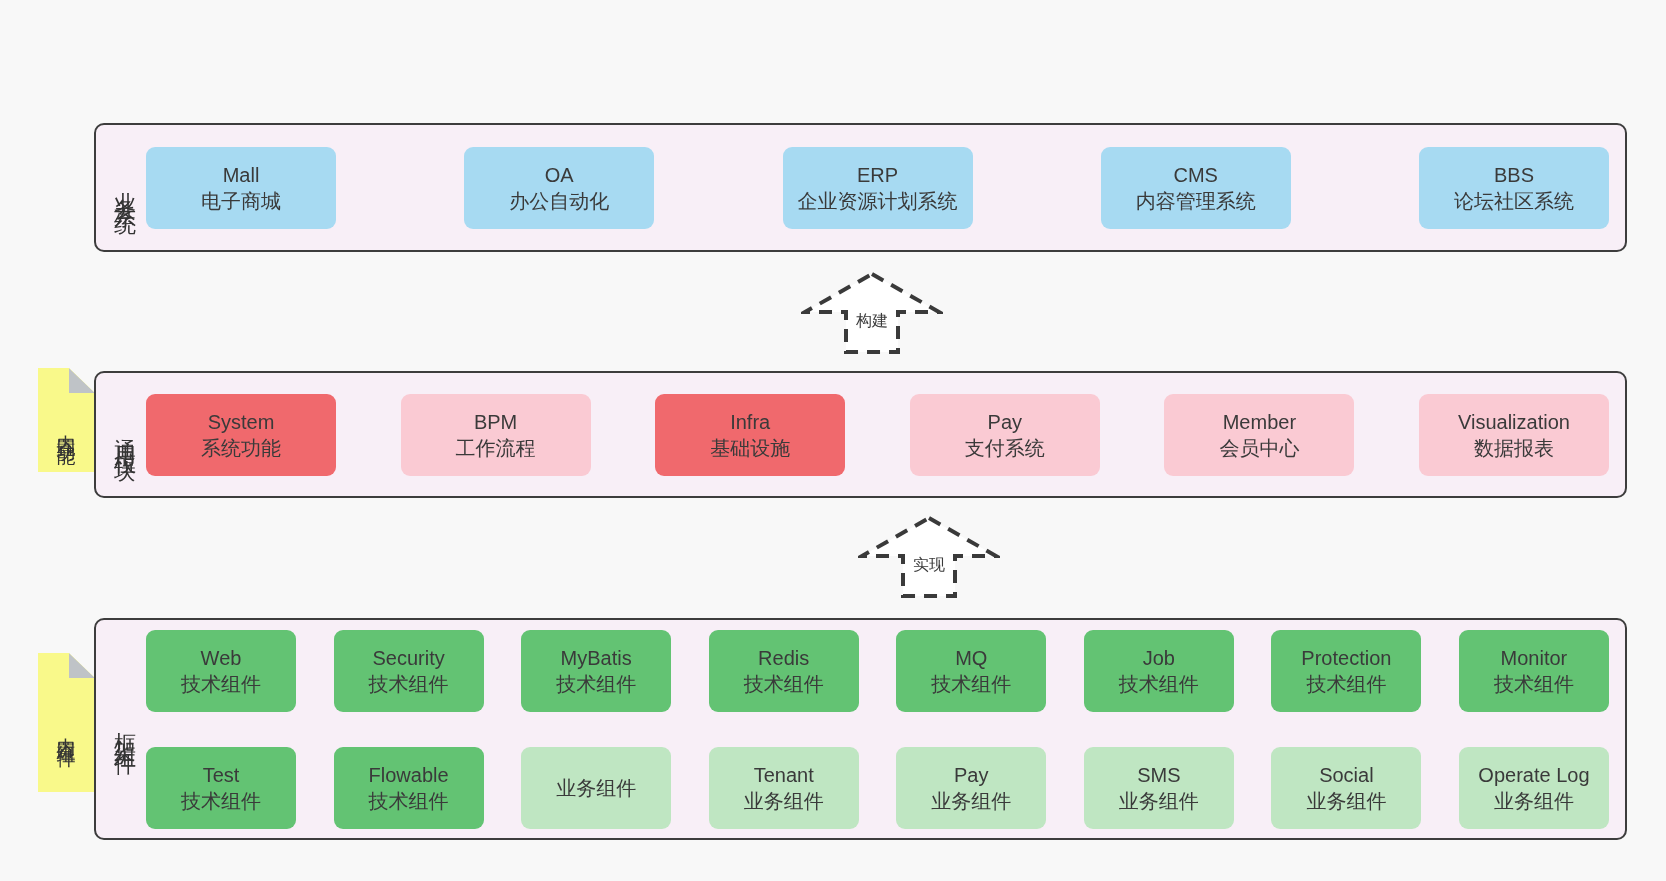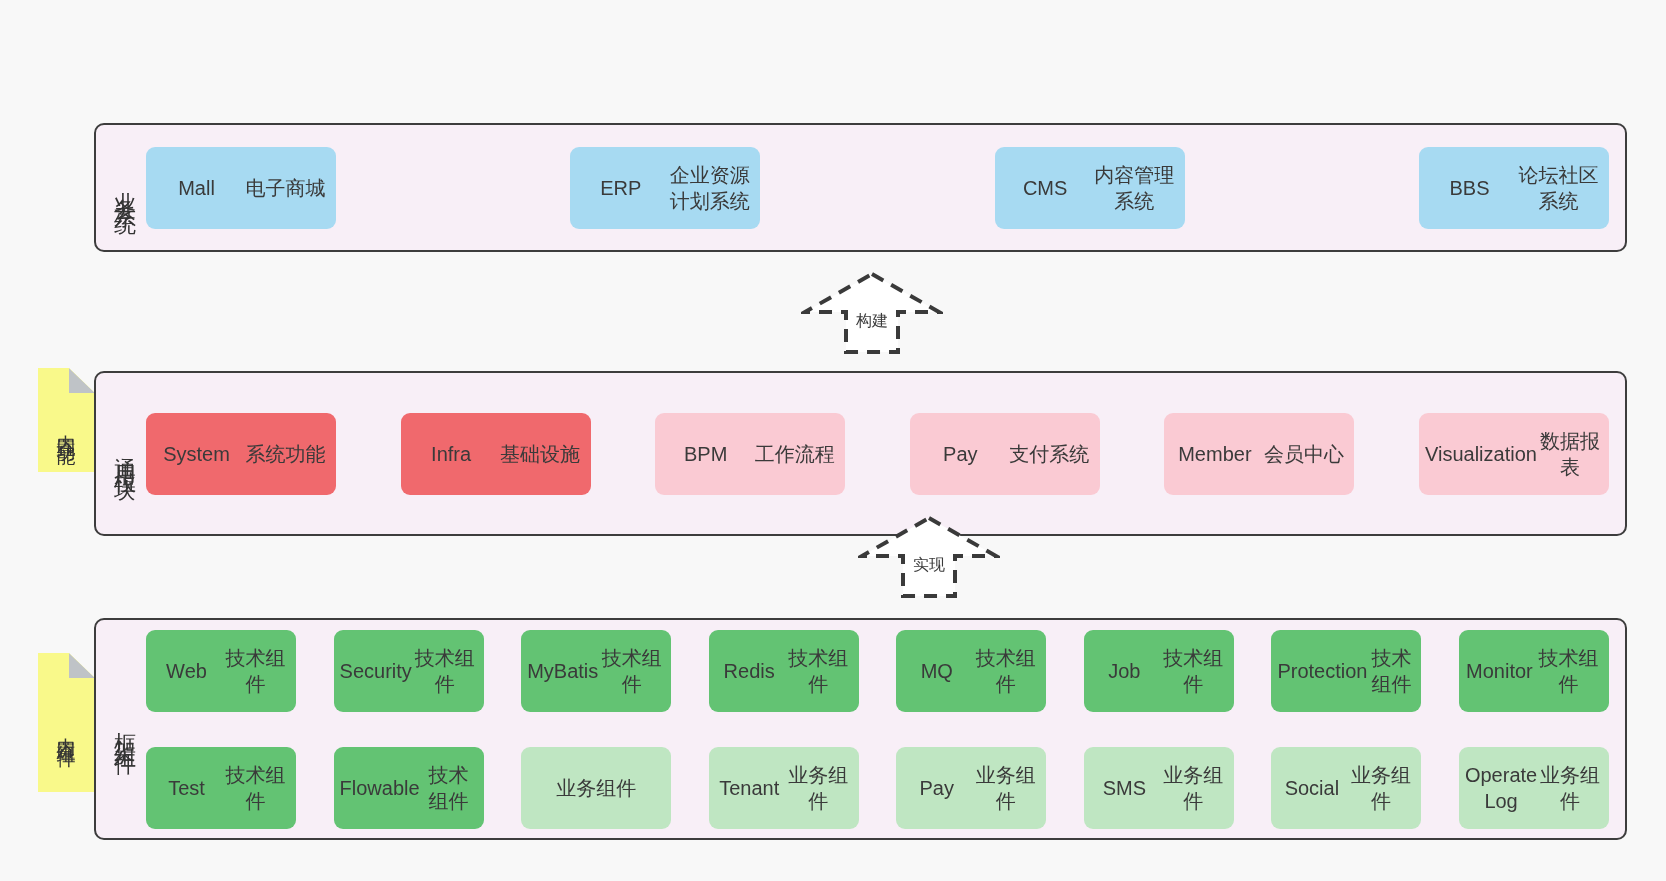"Mall" .box { flex-direction: row -> column; justify-content: space-between -> center }
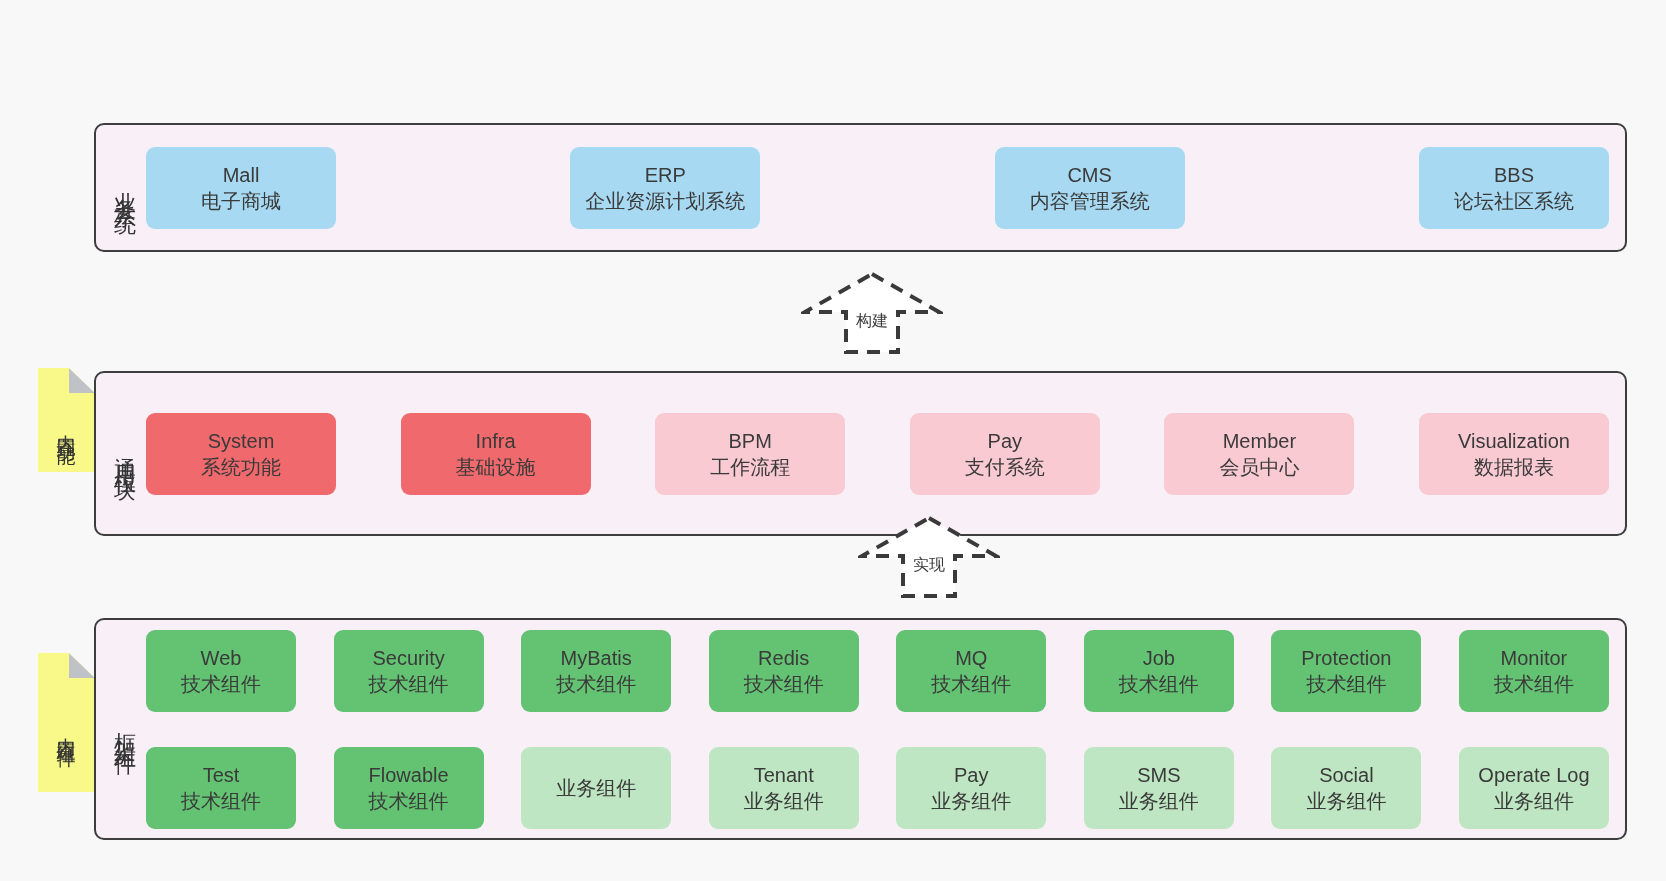"OA" div.box { html: none -> <div> <div>OA</div> <div>办公自动化</div> </div> }
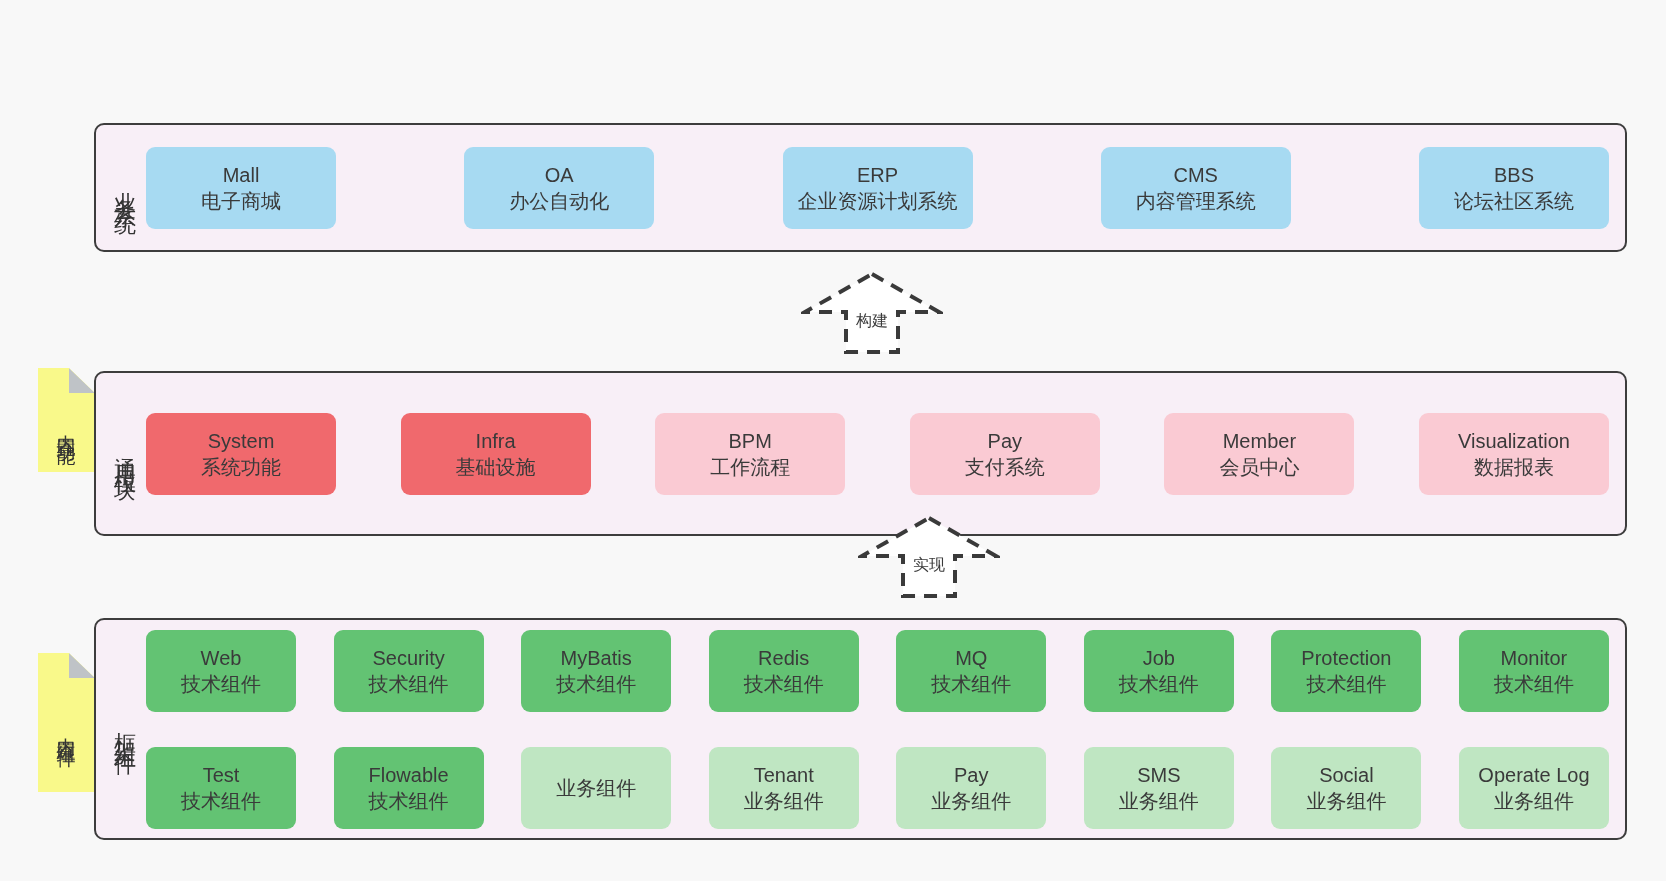"System" .layer-modules { height: 165px -> 127px }
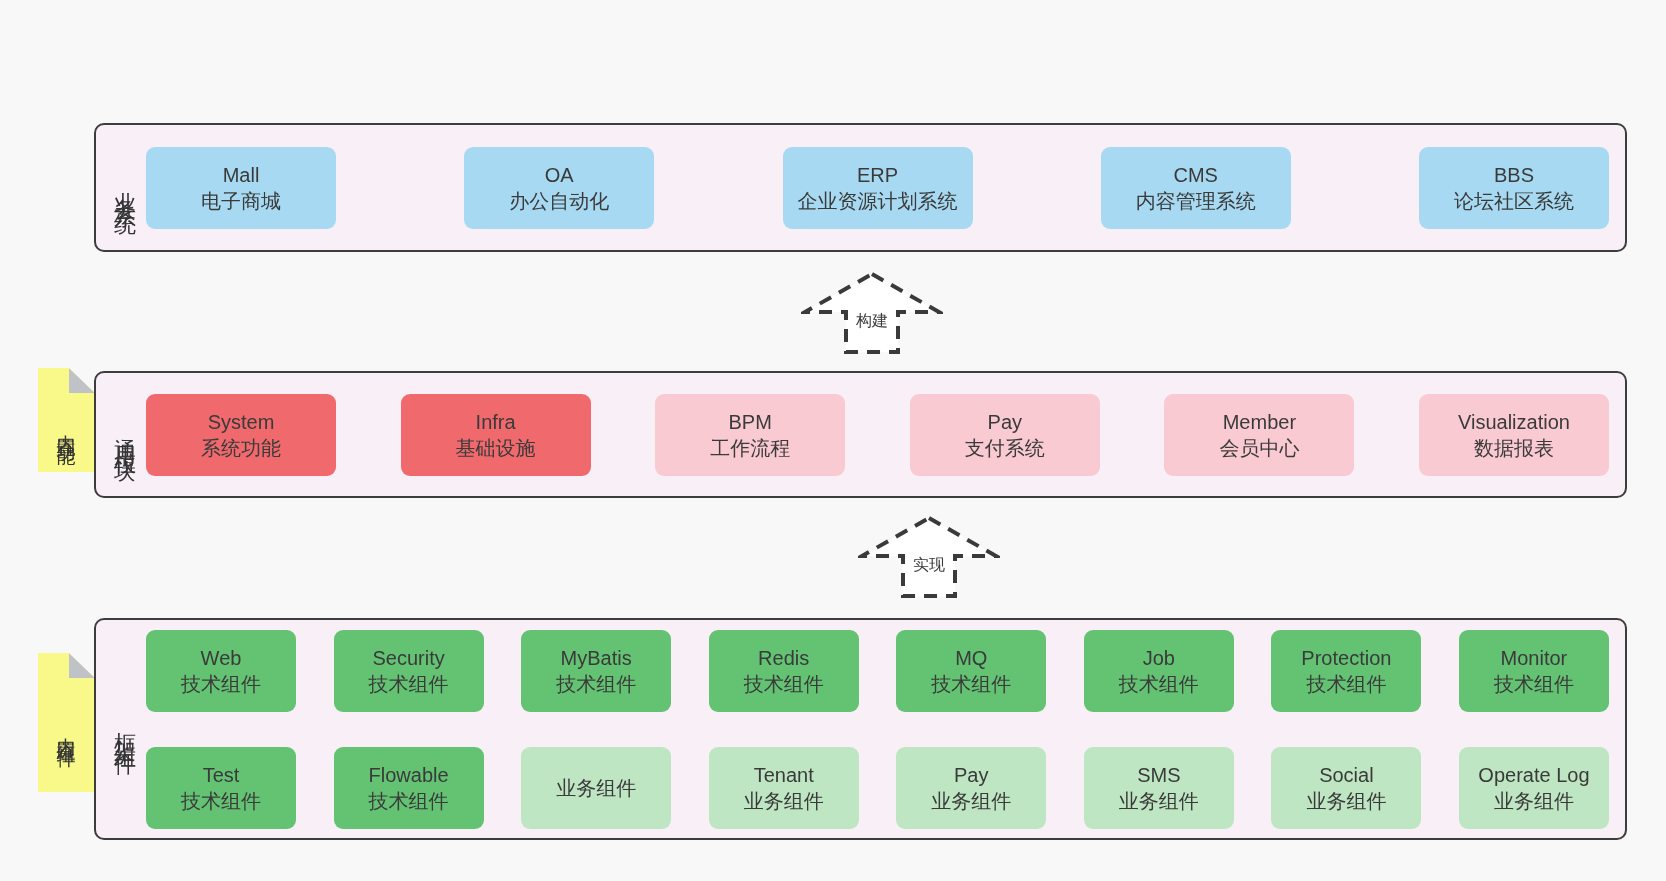"Infra" div.box { order: before "BPM" -> after "BPM" }
